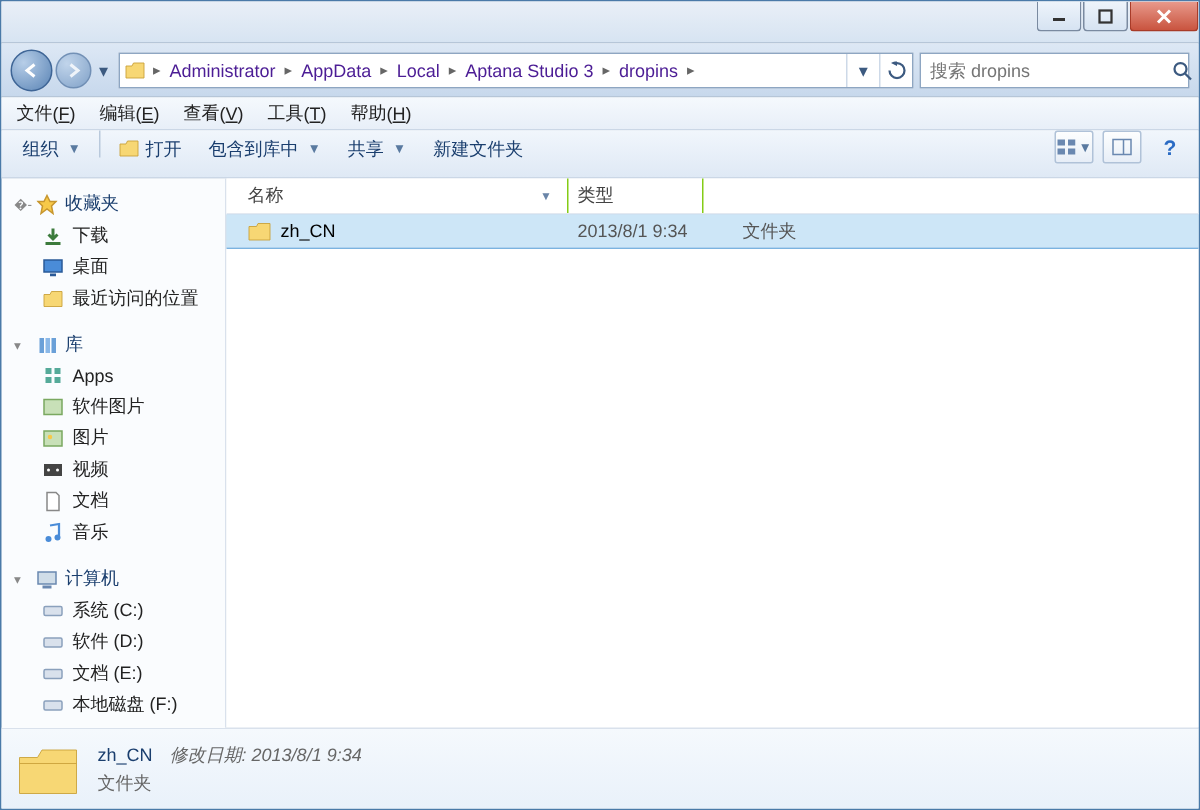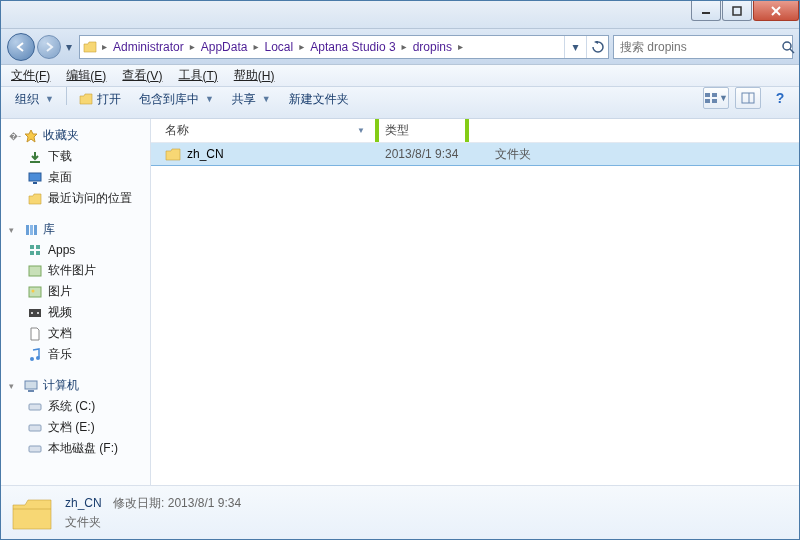"文件" .menu-item { text-decoration: underline -> none }
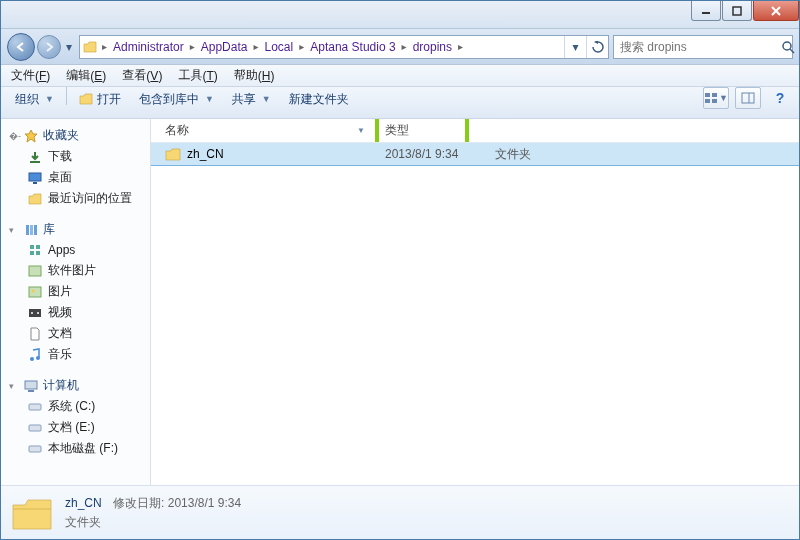"名称" .ch { border-right: 4px solid #84cc16 -> 1px solid #84cc16 }
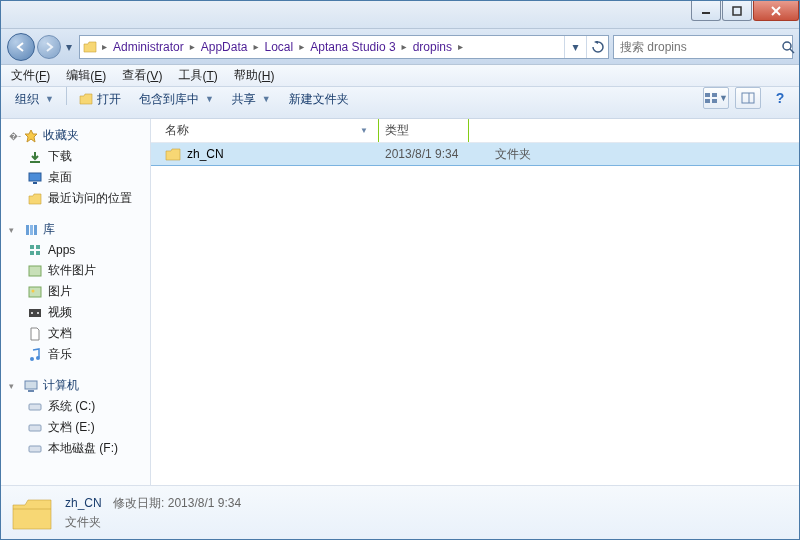"软件 (D:)" div.tree-item { html: none -> <div> <span> <svg> <rect></rect> </svg> </span> <span>软件 (D:)</span> </div> }
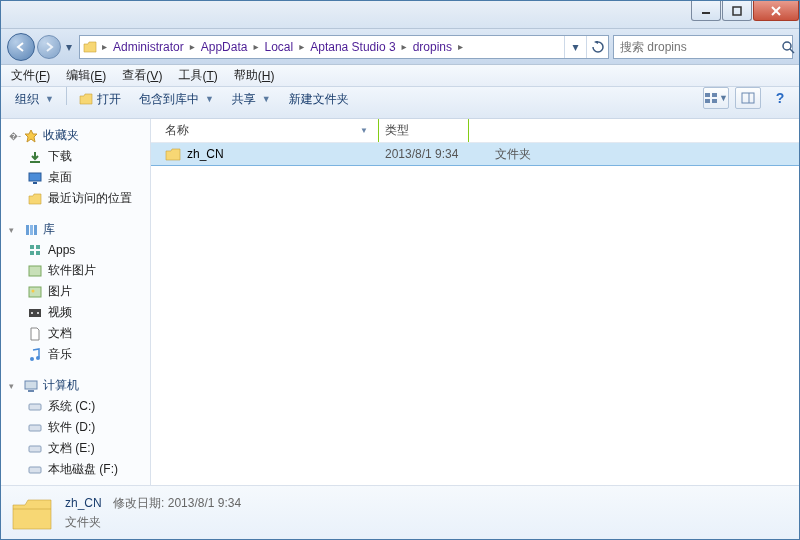"修改日期: 2013/8/1 9:34" .details .line1 .sub { font-style: none -> italic }
